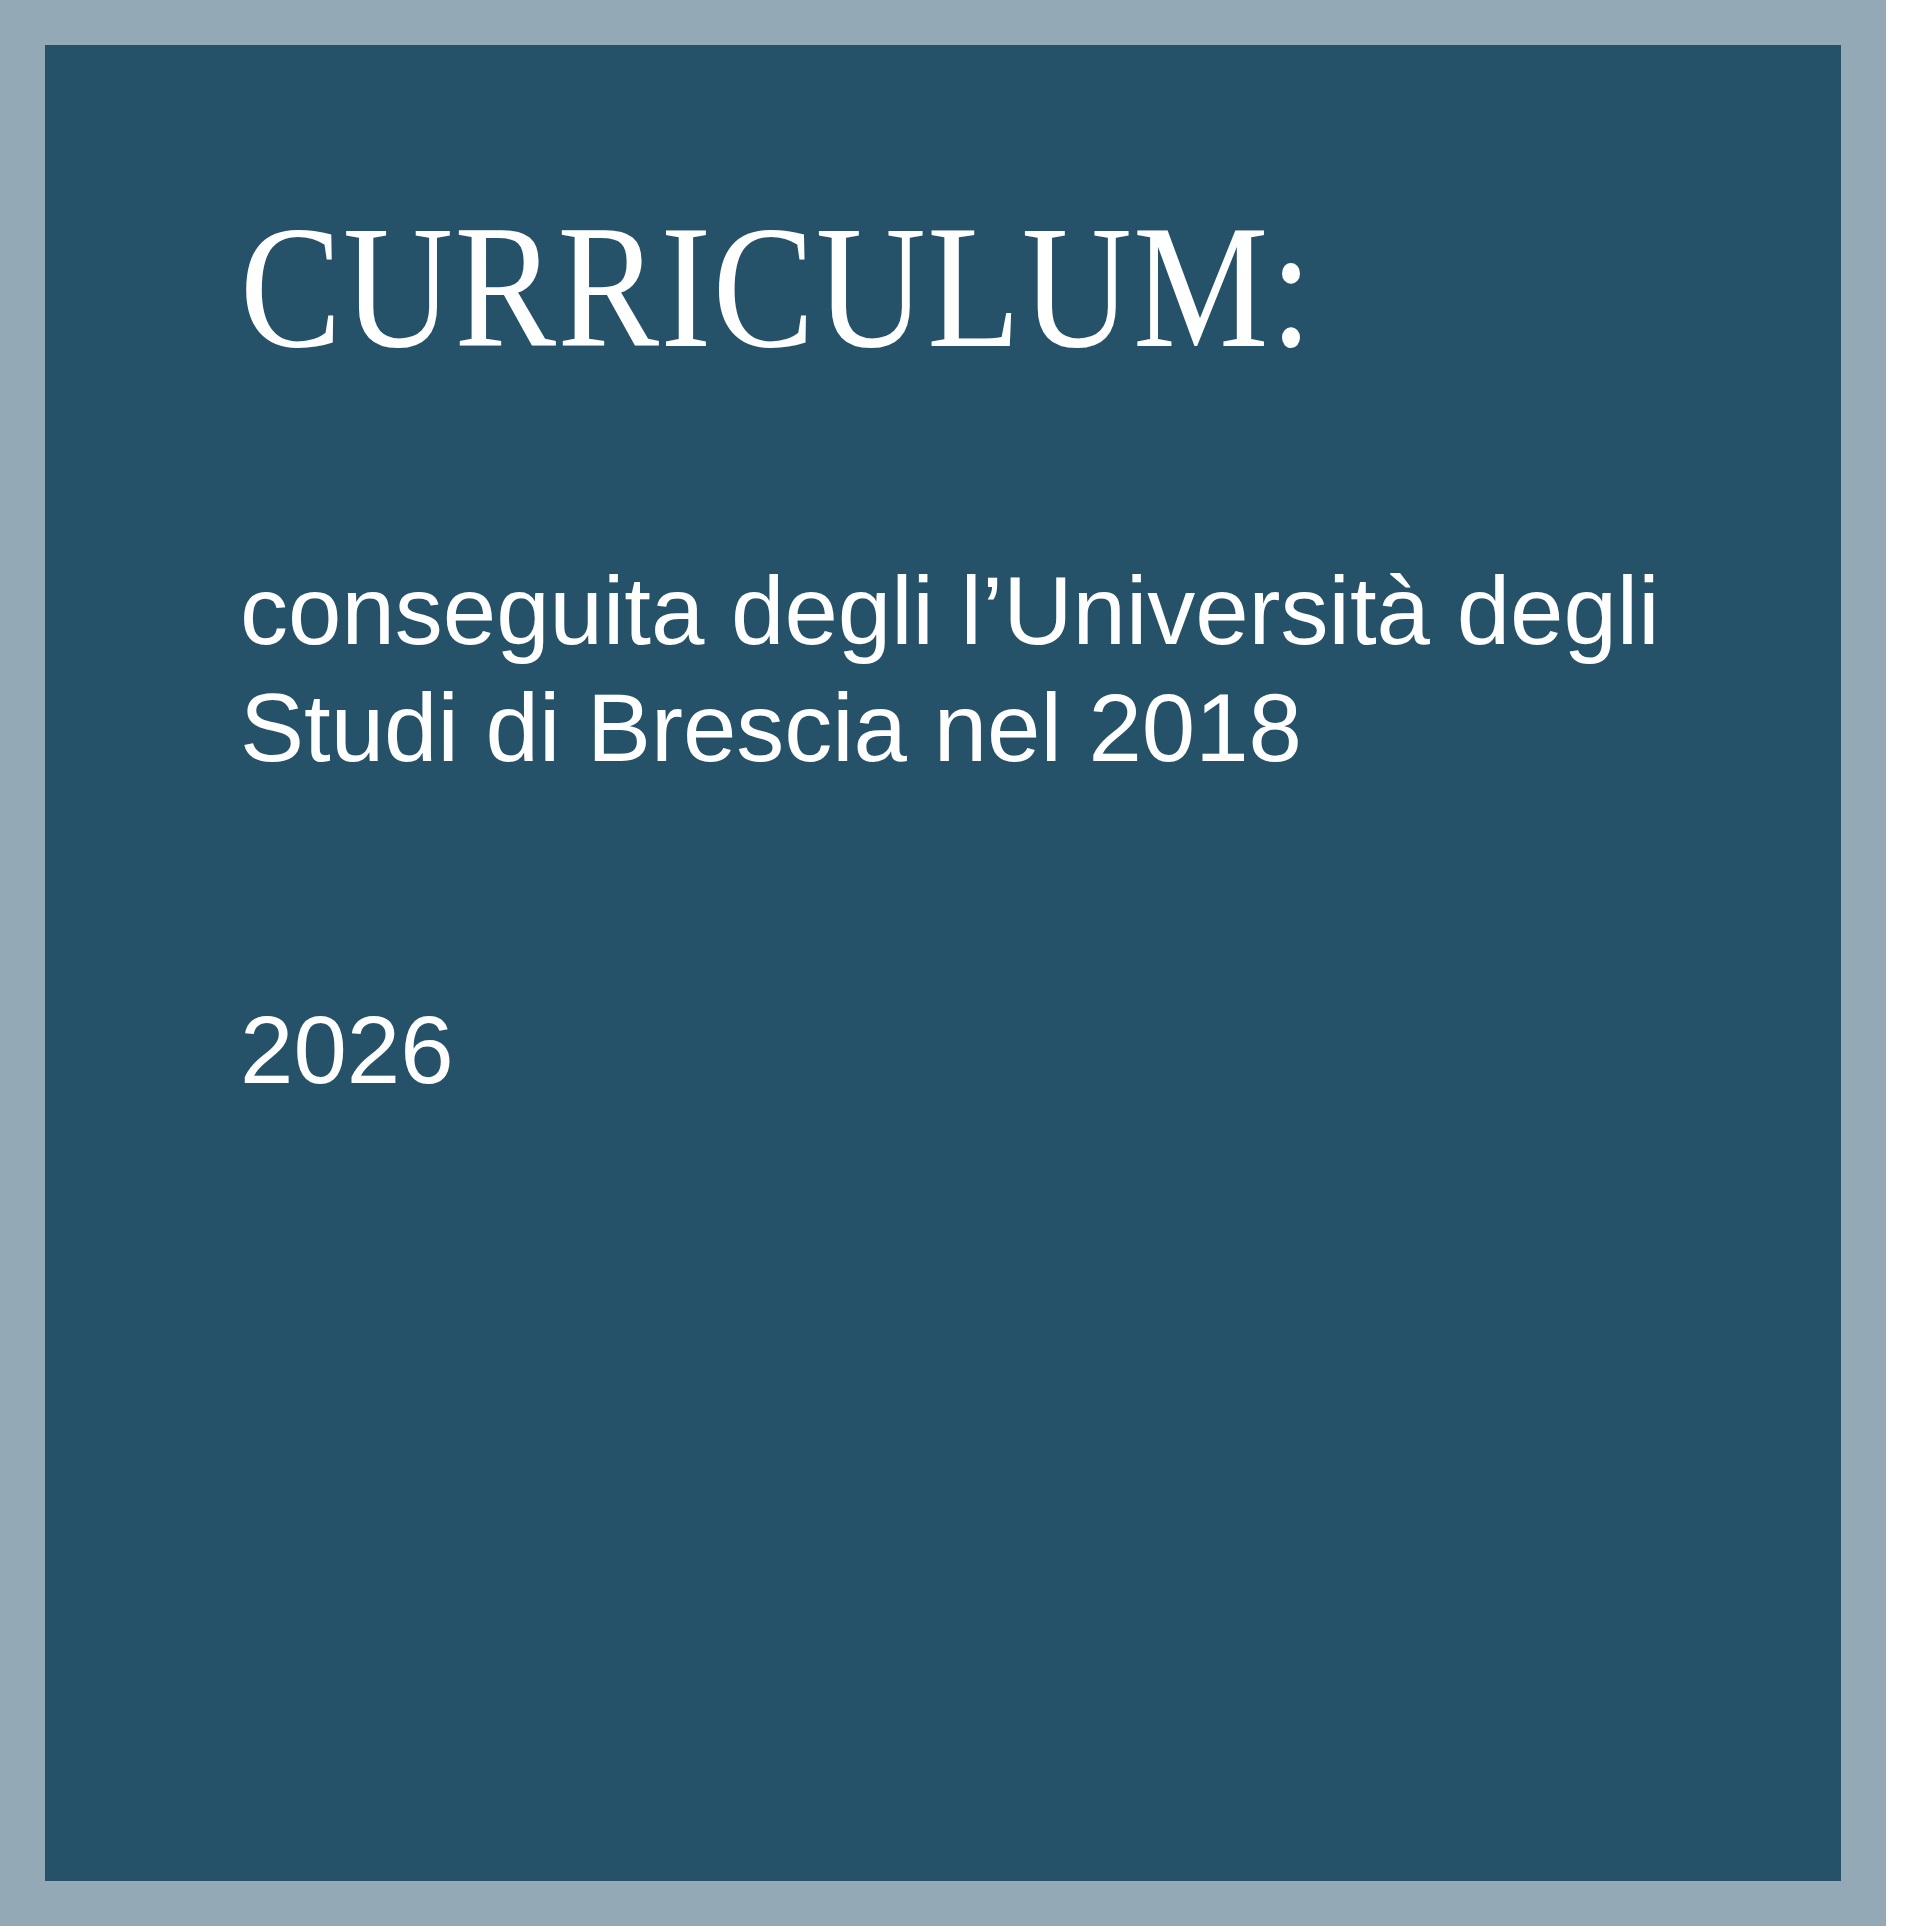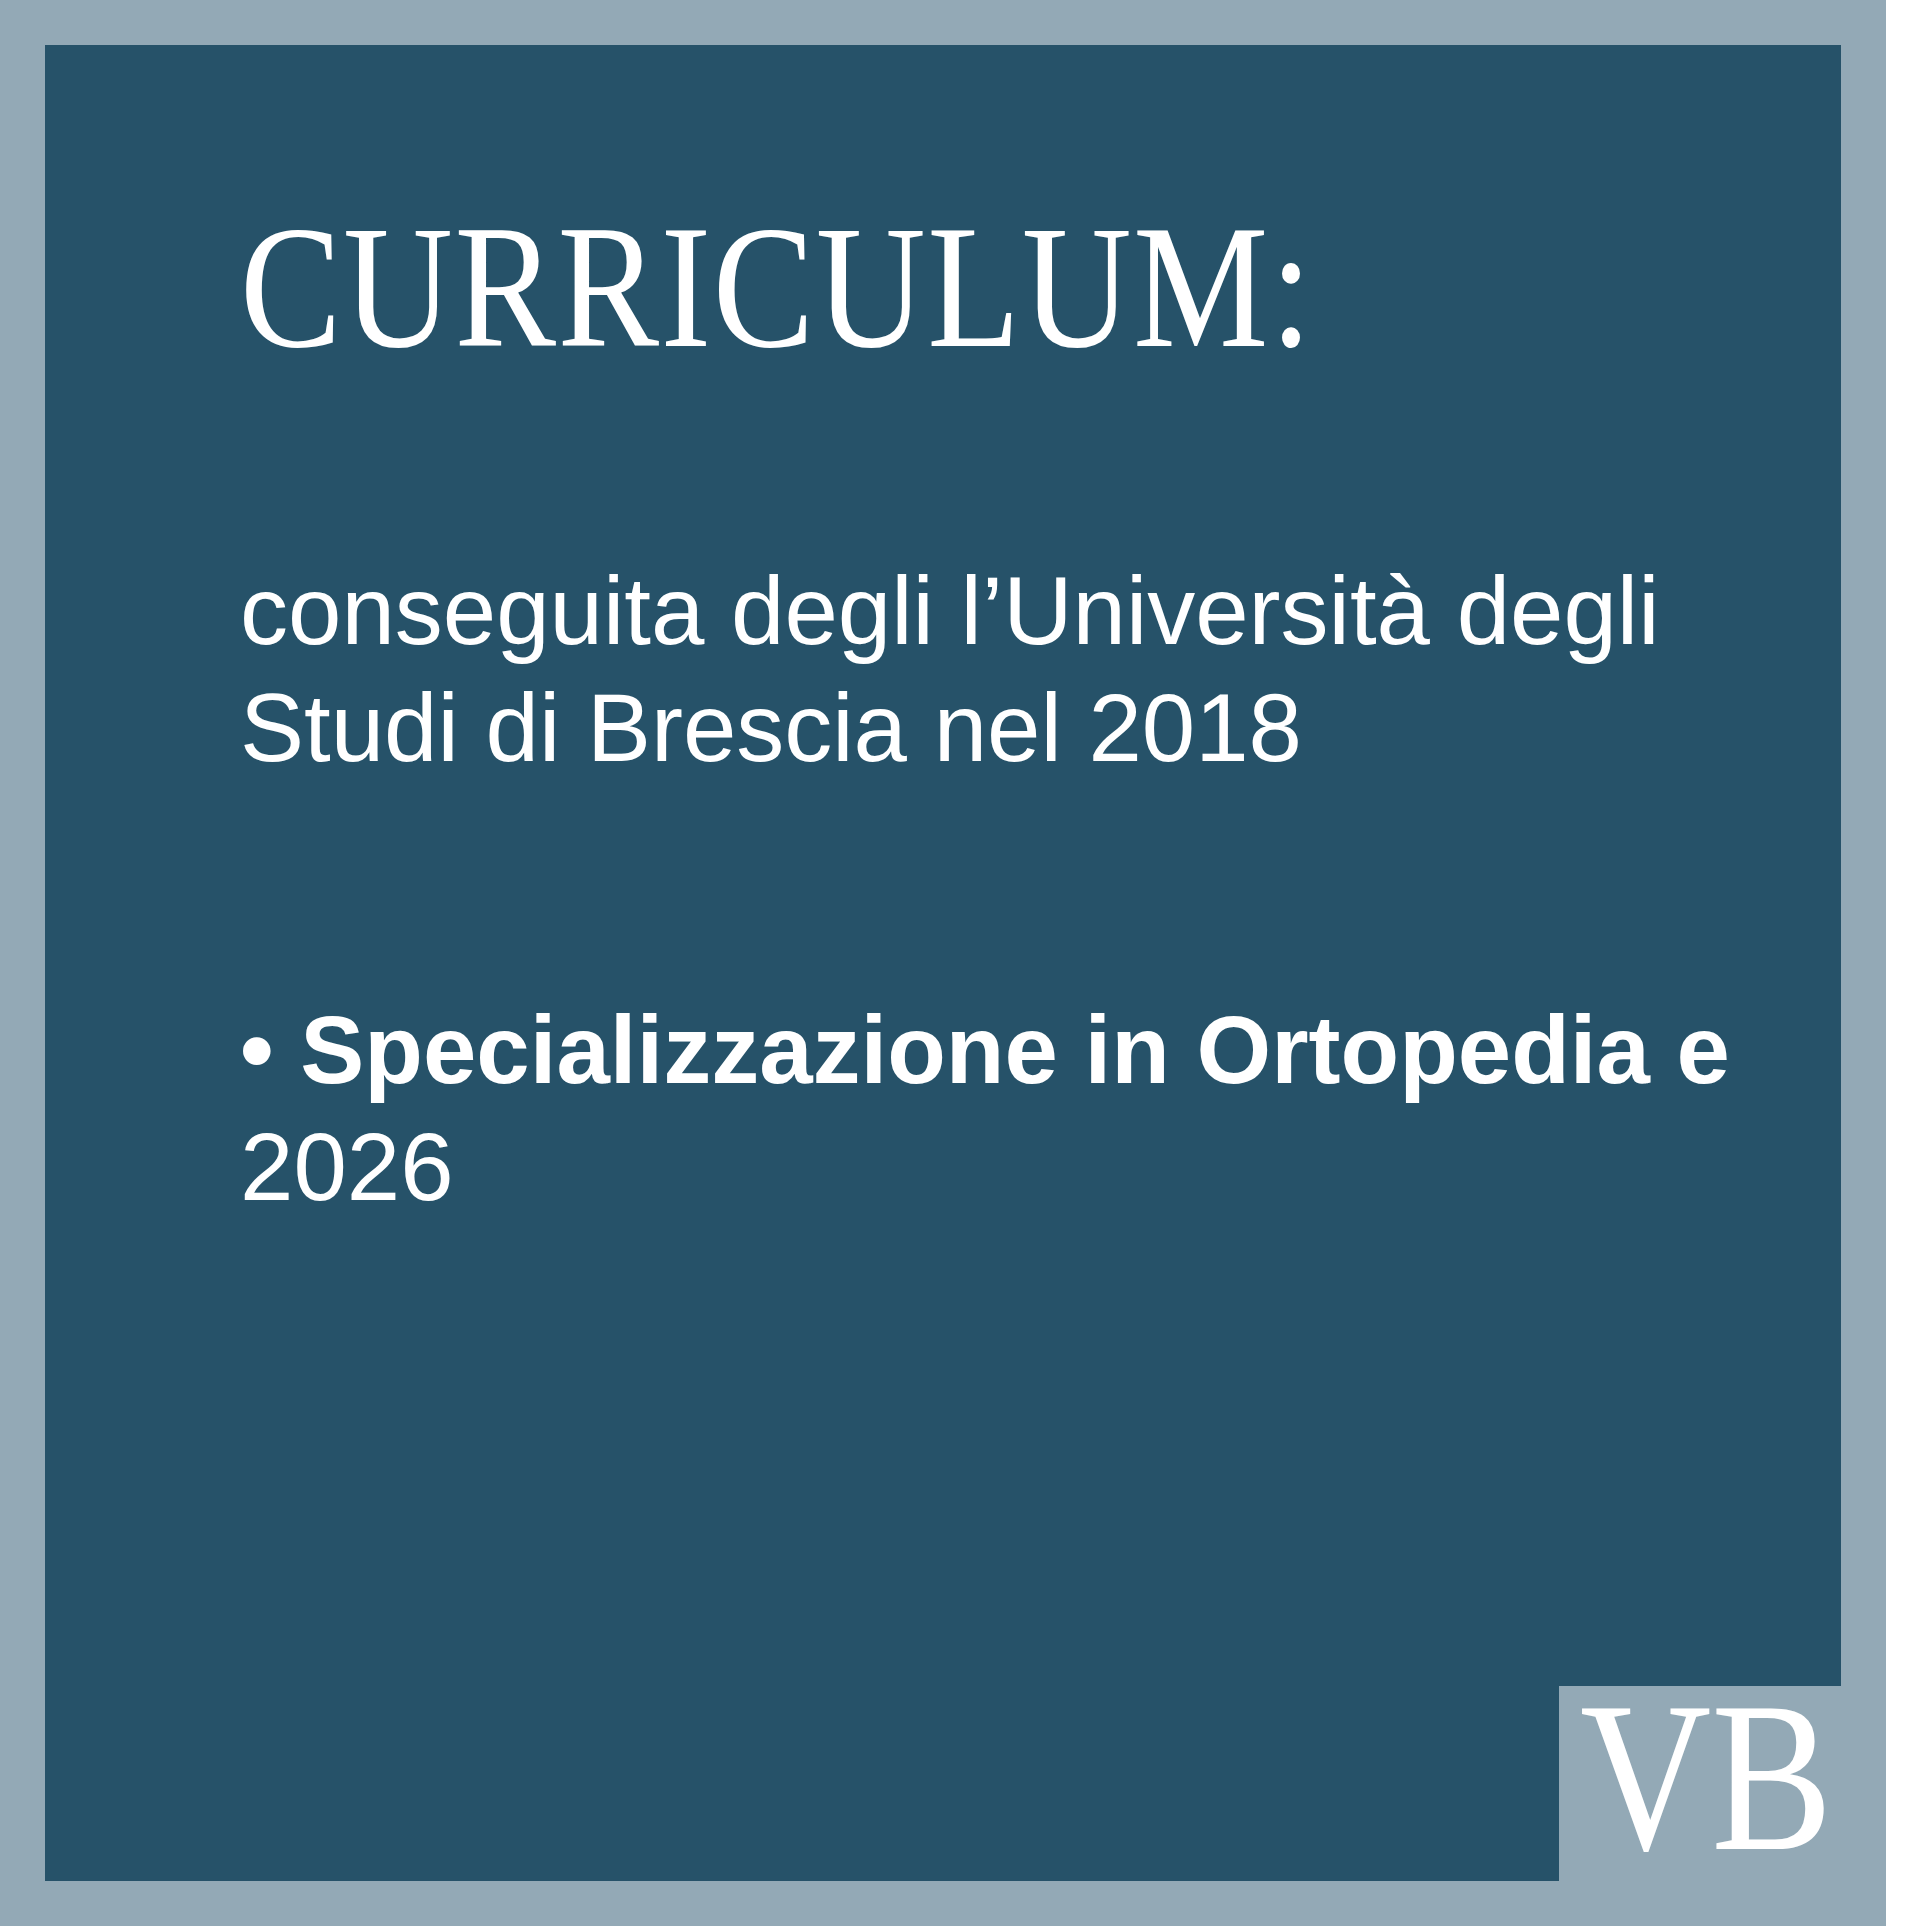"• Specializzazione in Ortopedia e" div.bullet-line { html: <div><span>• Specializzazione in Ortopedia e</span></div> -> none }
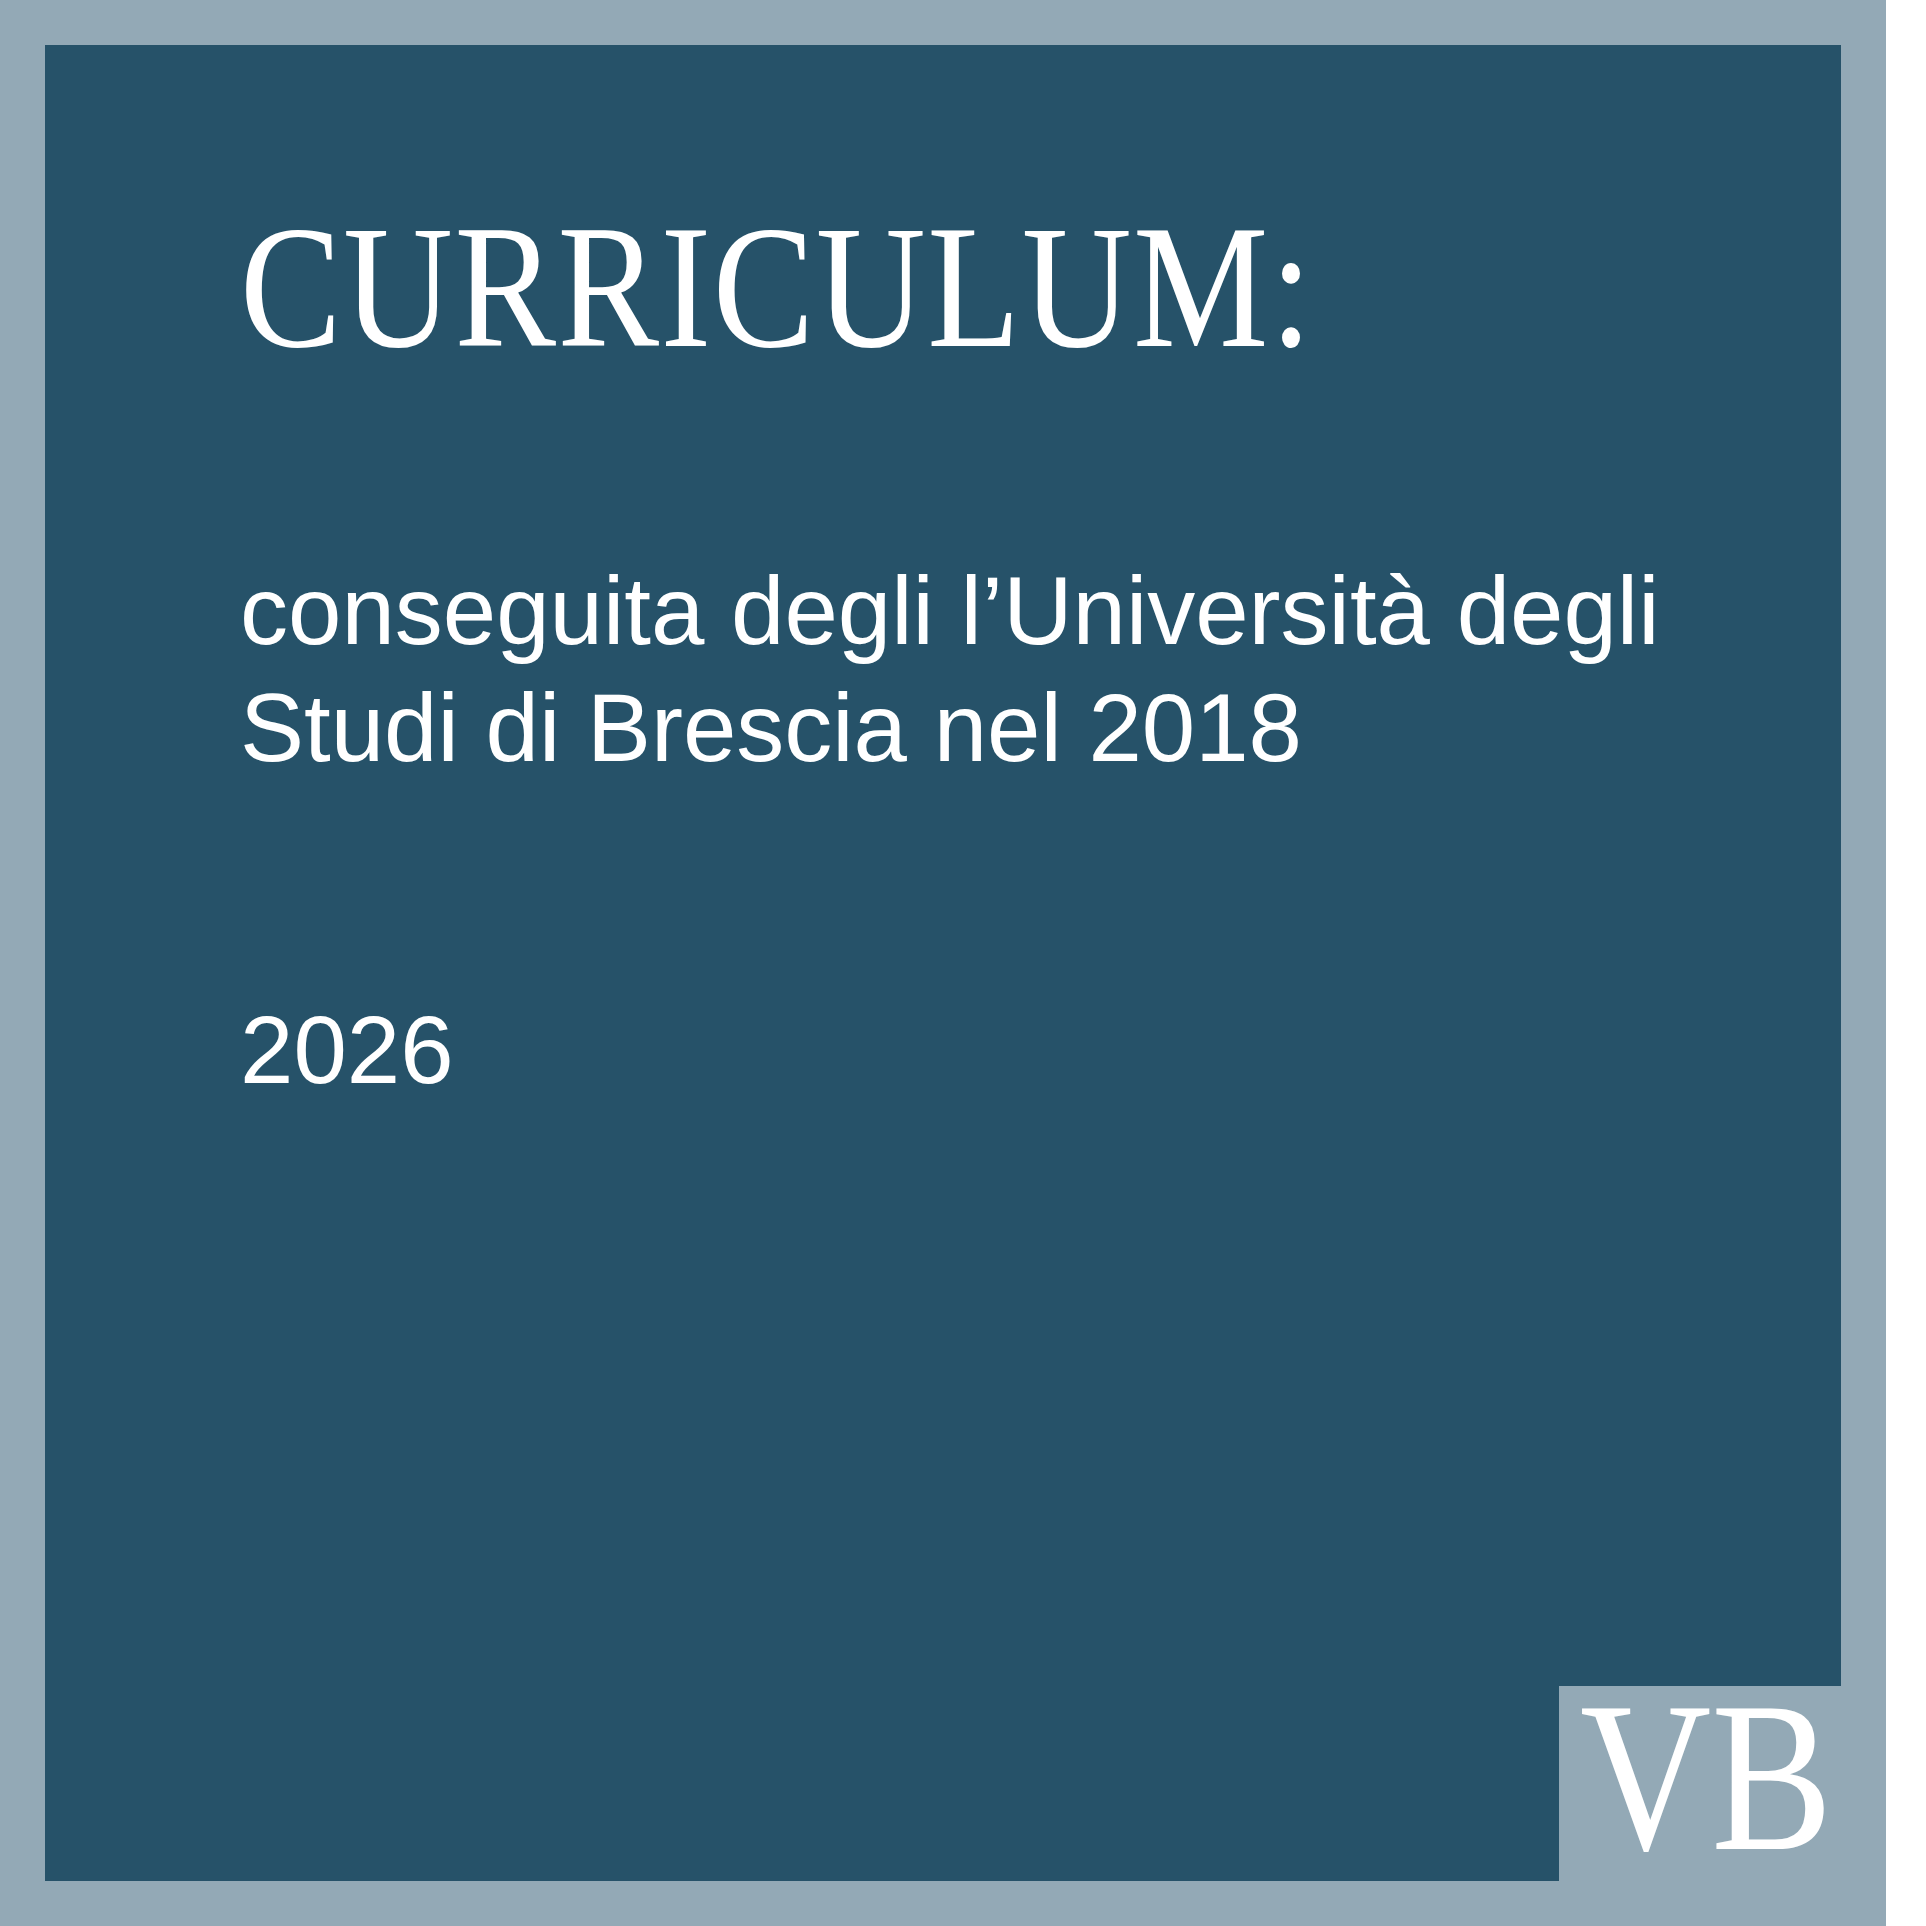"VB" div.monogram-box { html: <div> <p>VB</p> </div> -> none }
